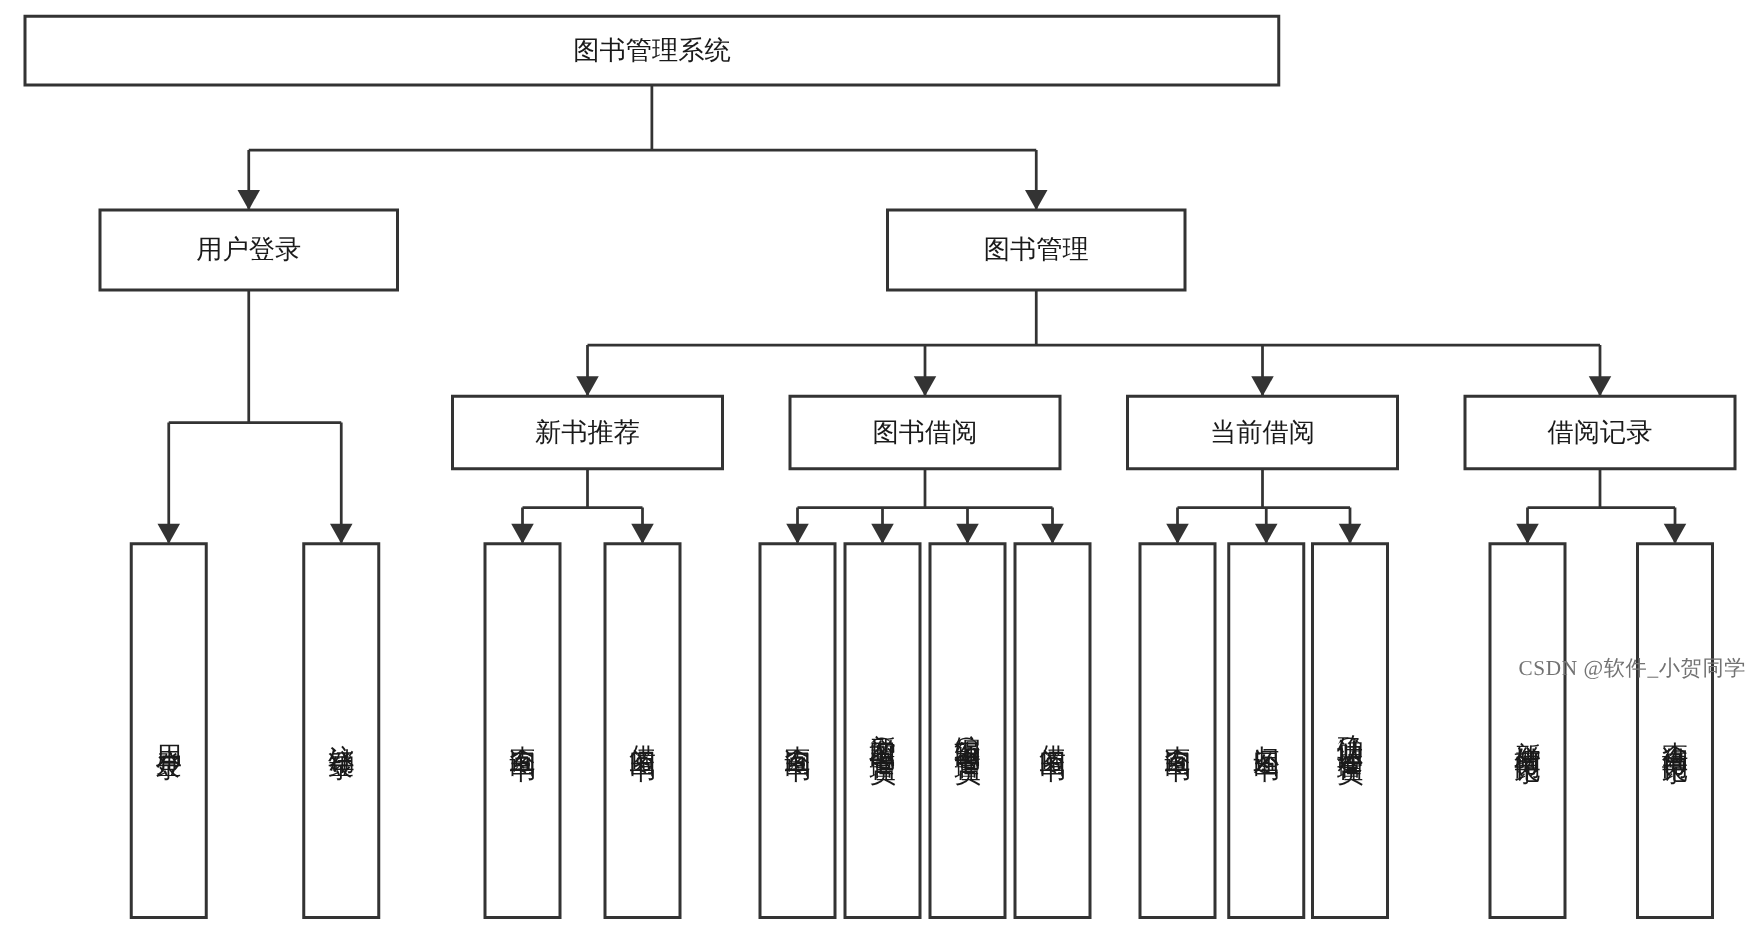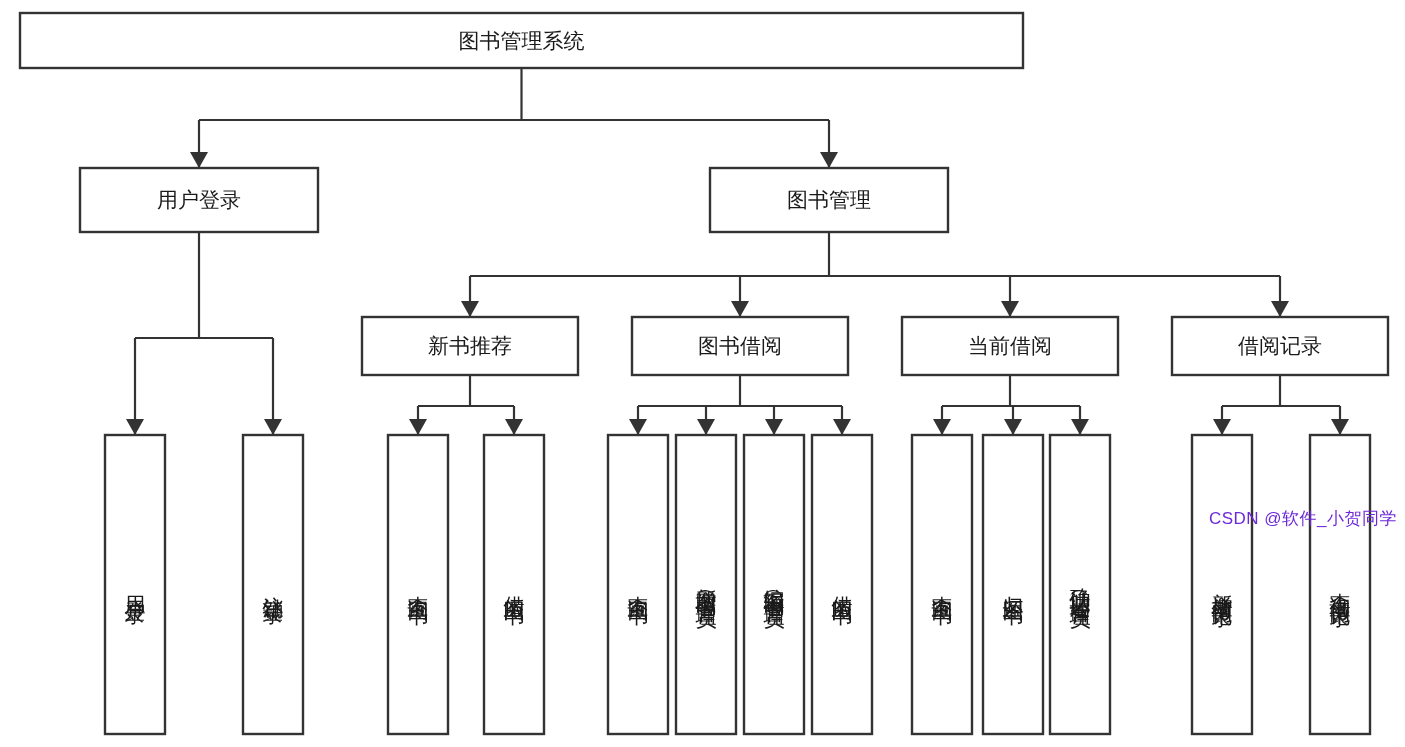"CSDN @软件_小贺同学" .watermark { bottom: 16px -> 0; color: #6d28d9 -> #737373; font-family: Liberation Sans, sans-serif -> Liberation Serif, serif }
